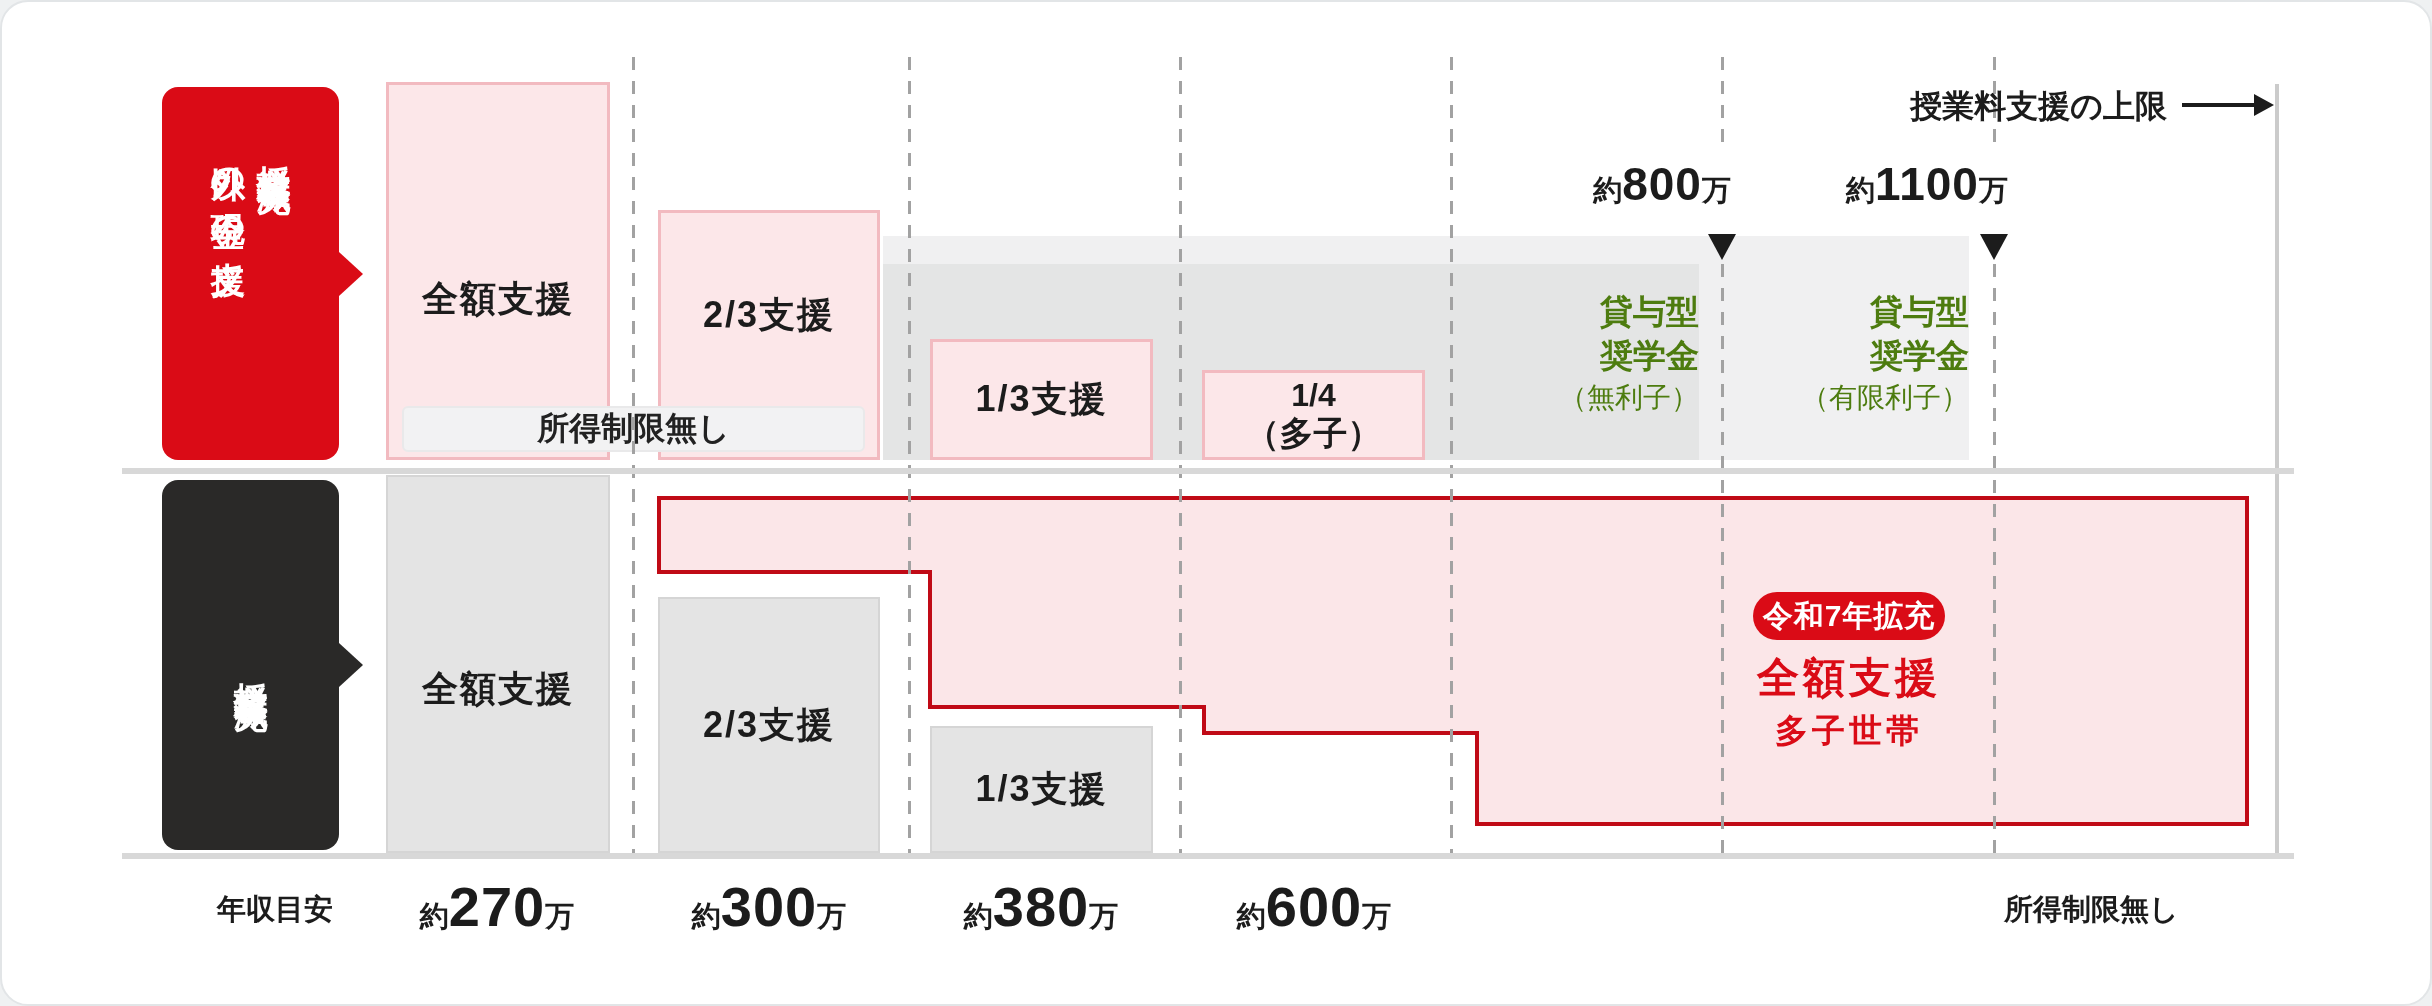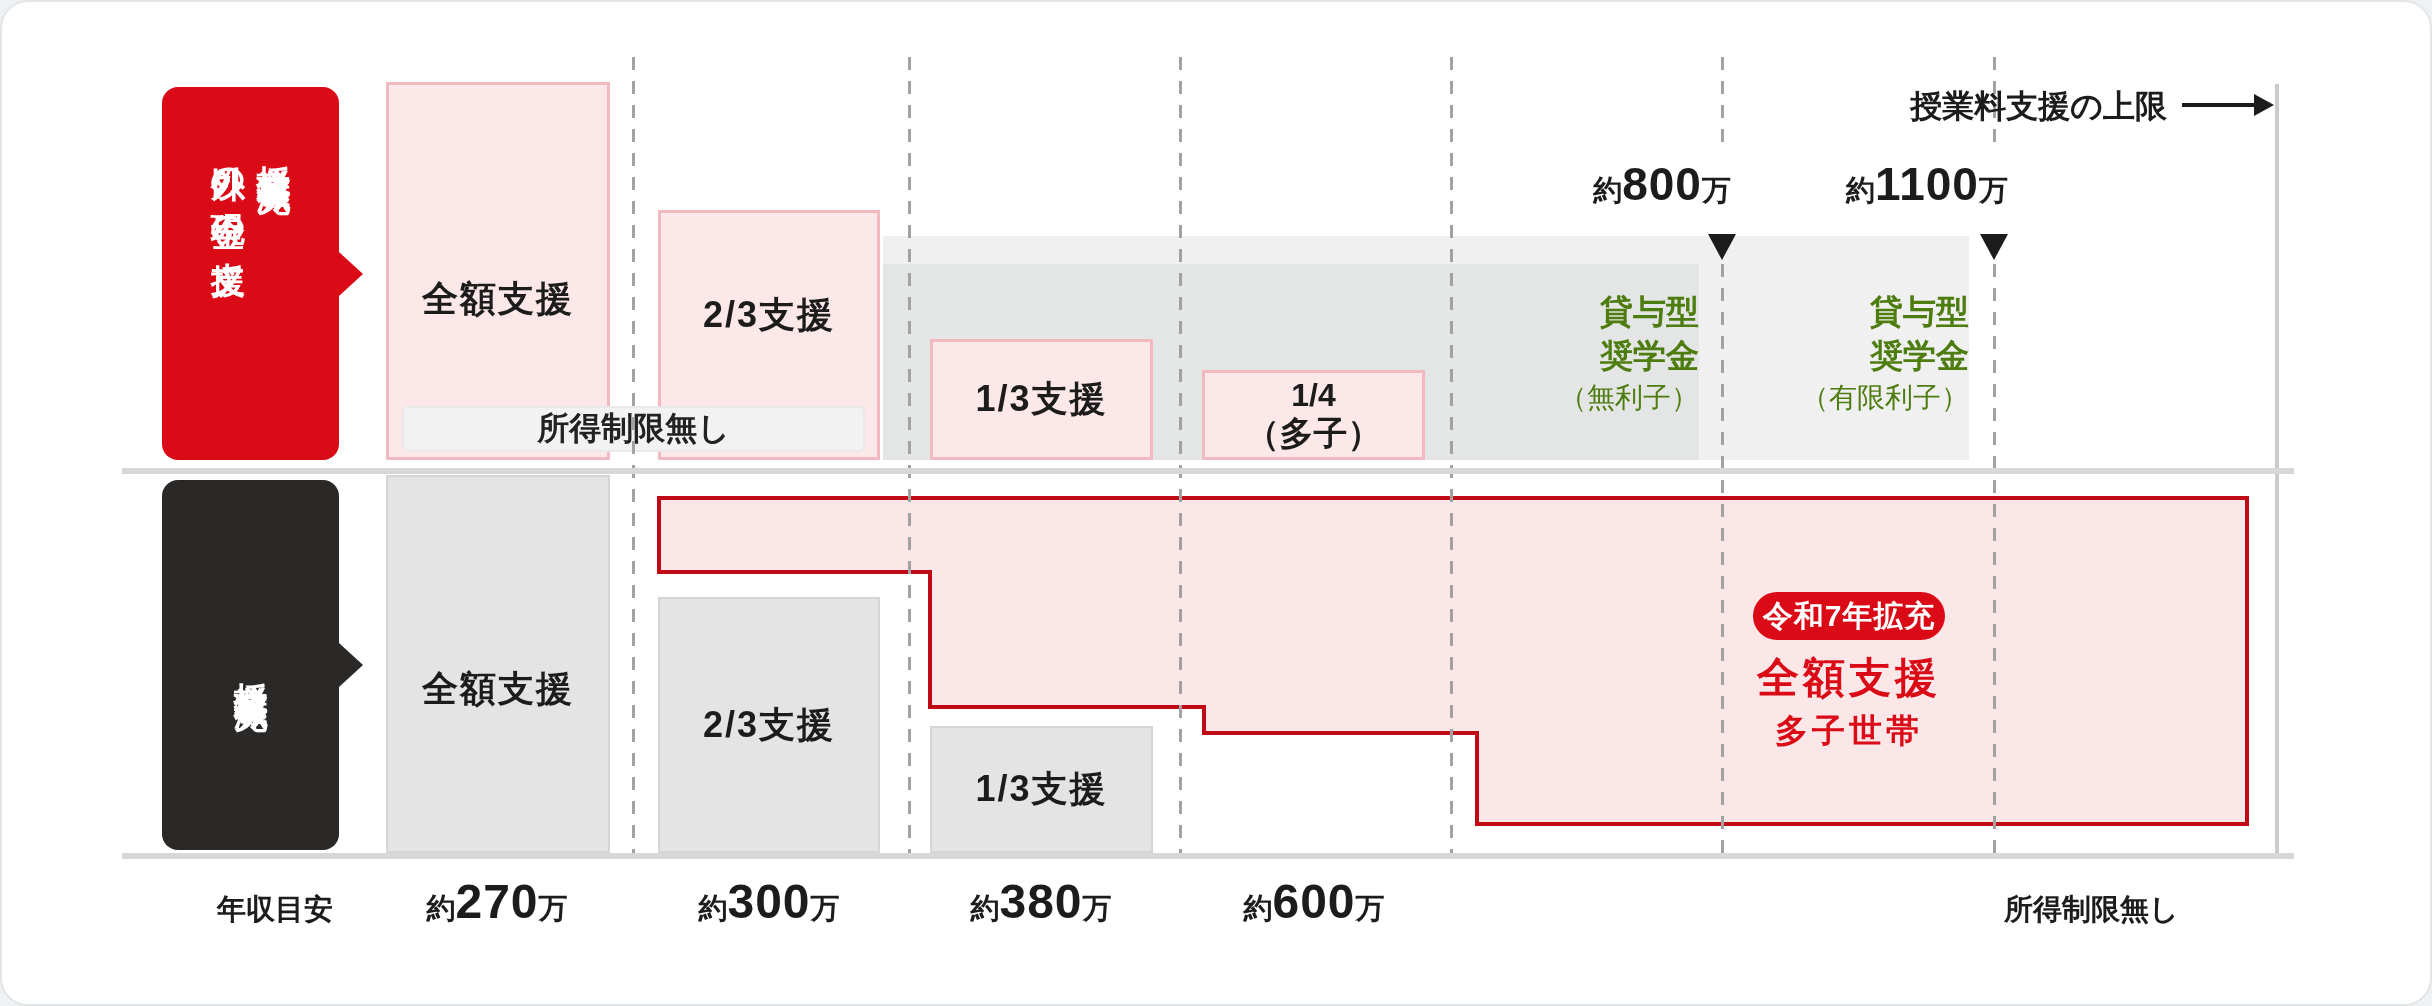"270" .tick .big { font-size: 48px -> 56px }
